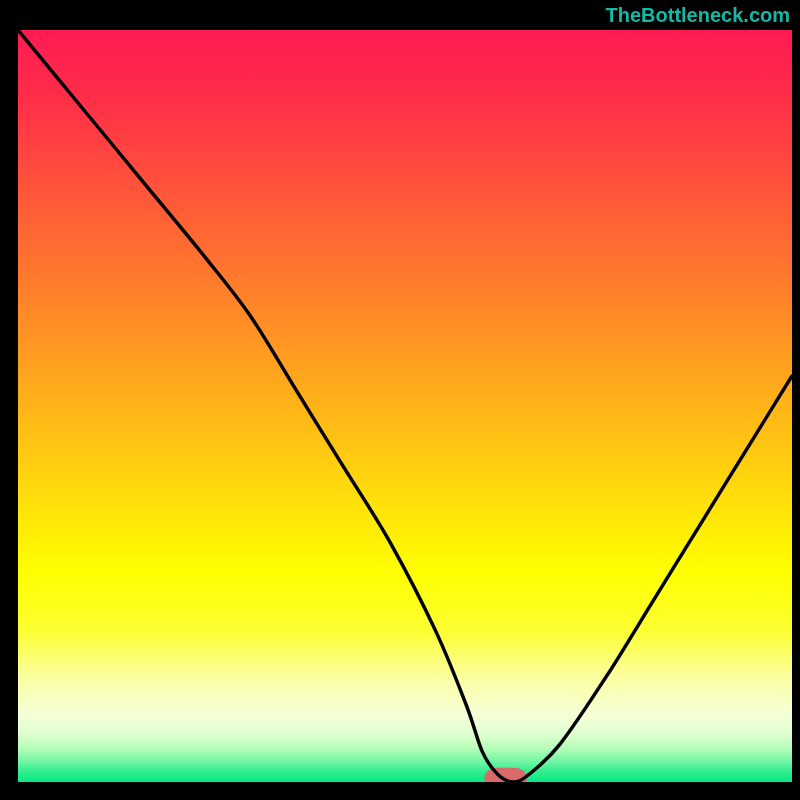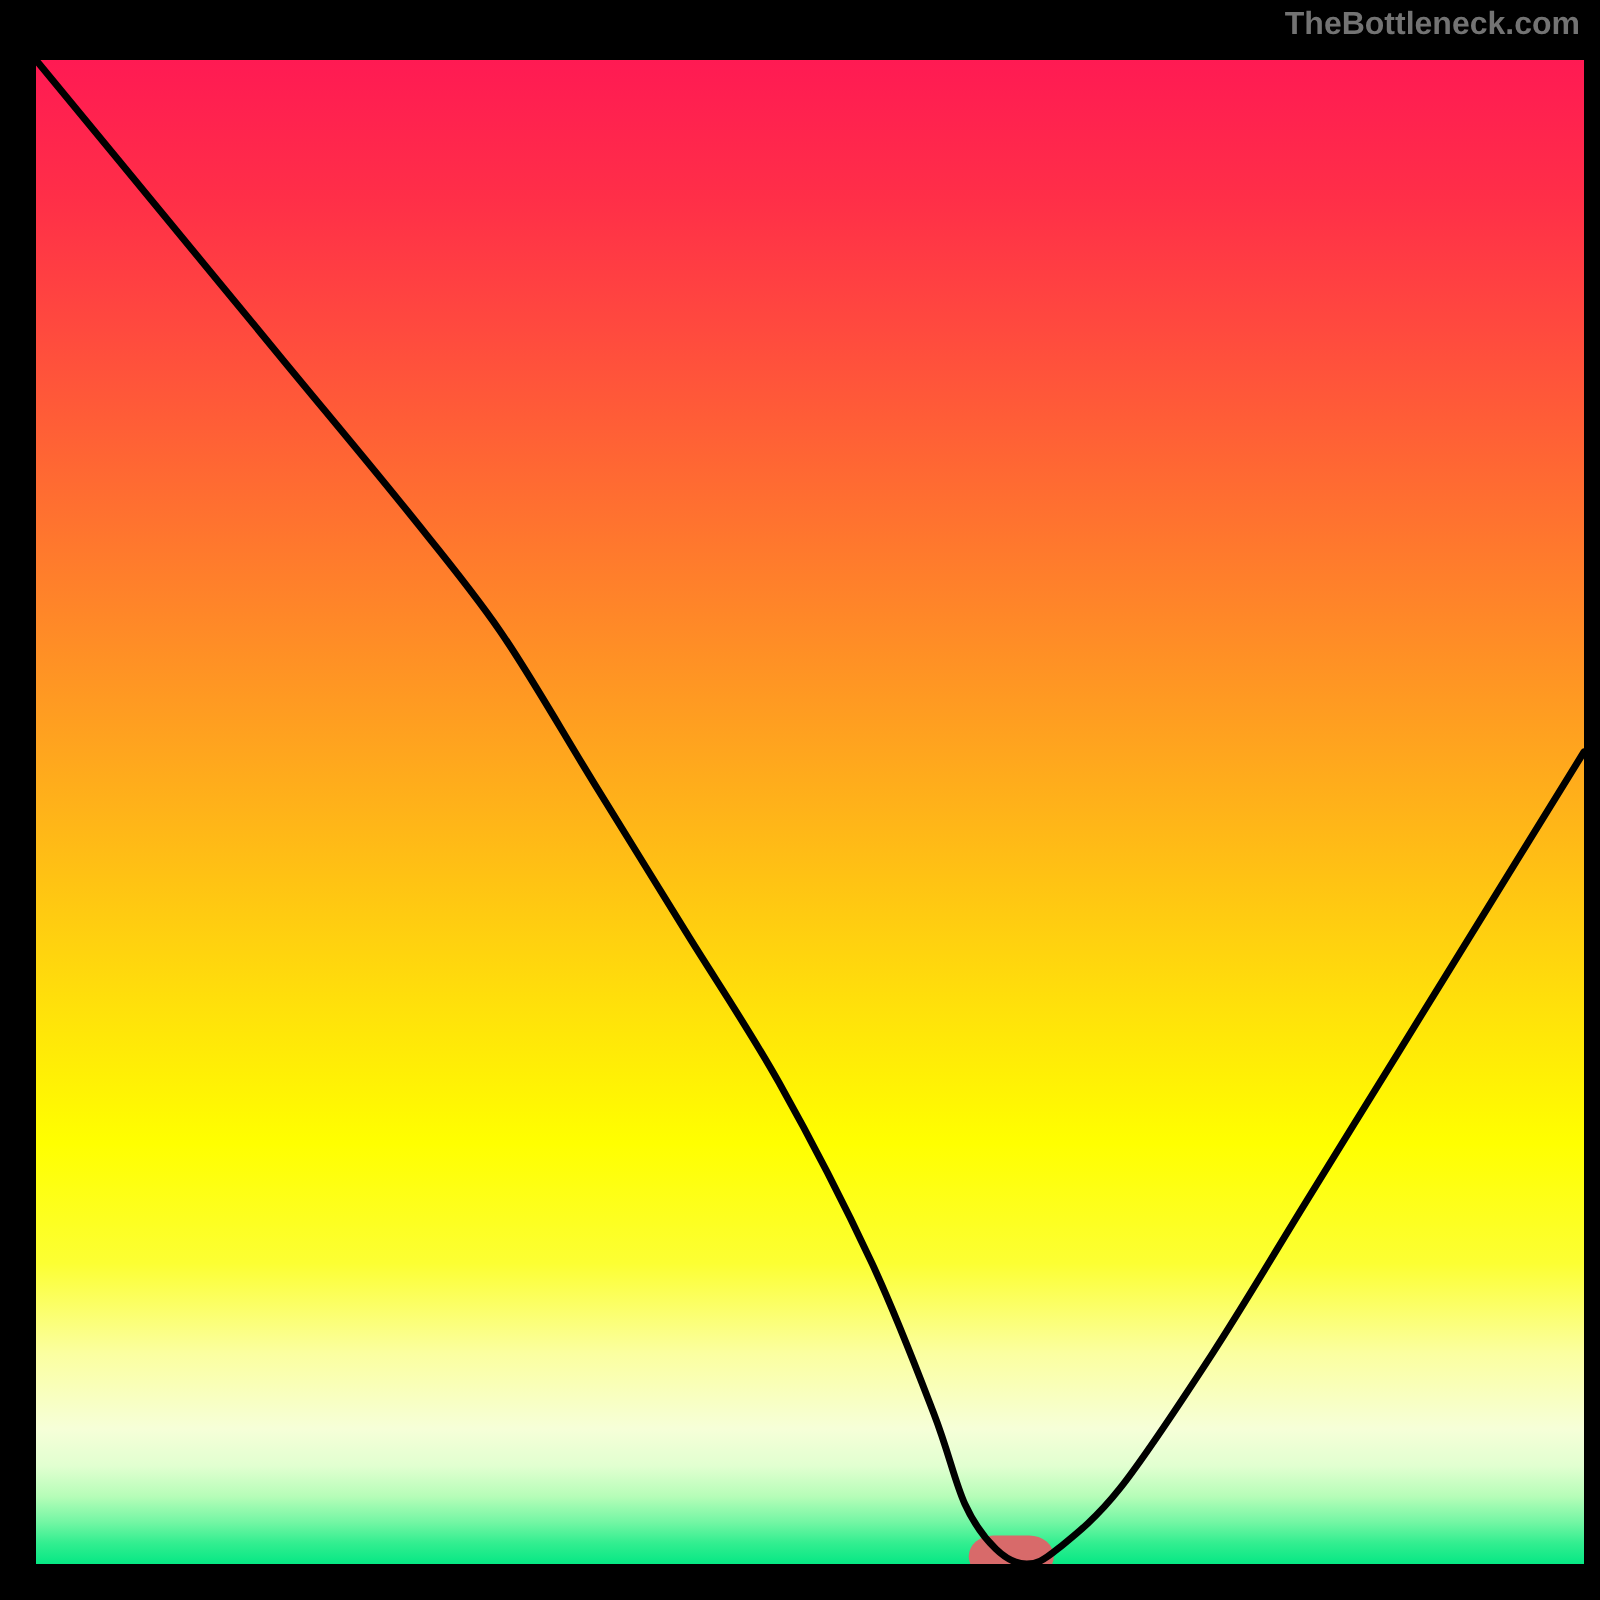"TheBottleneck.com" .attribution { color: #737373 -> #14b8a6; font-size: 16px -> 20px }
